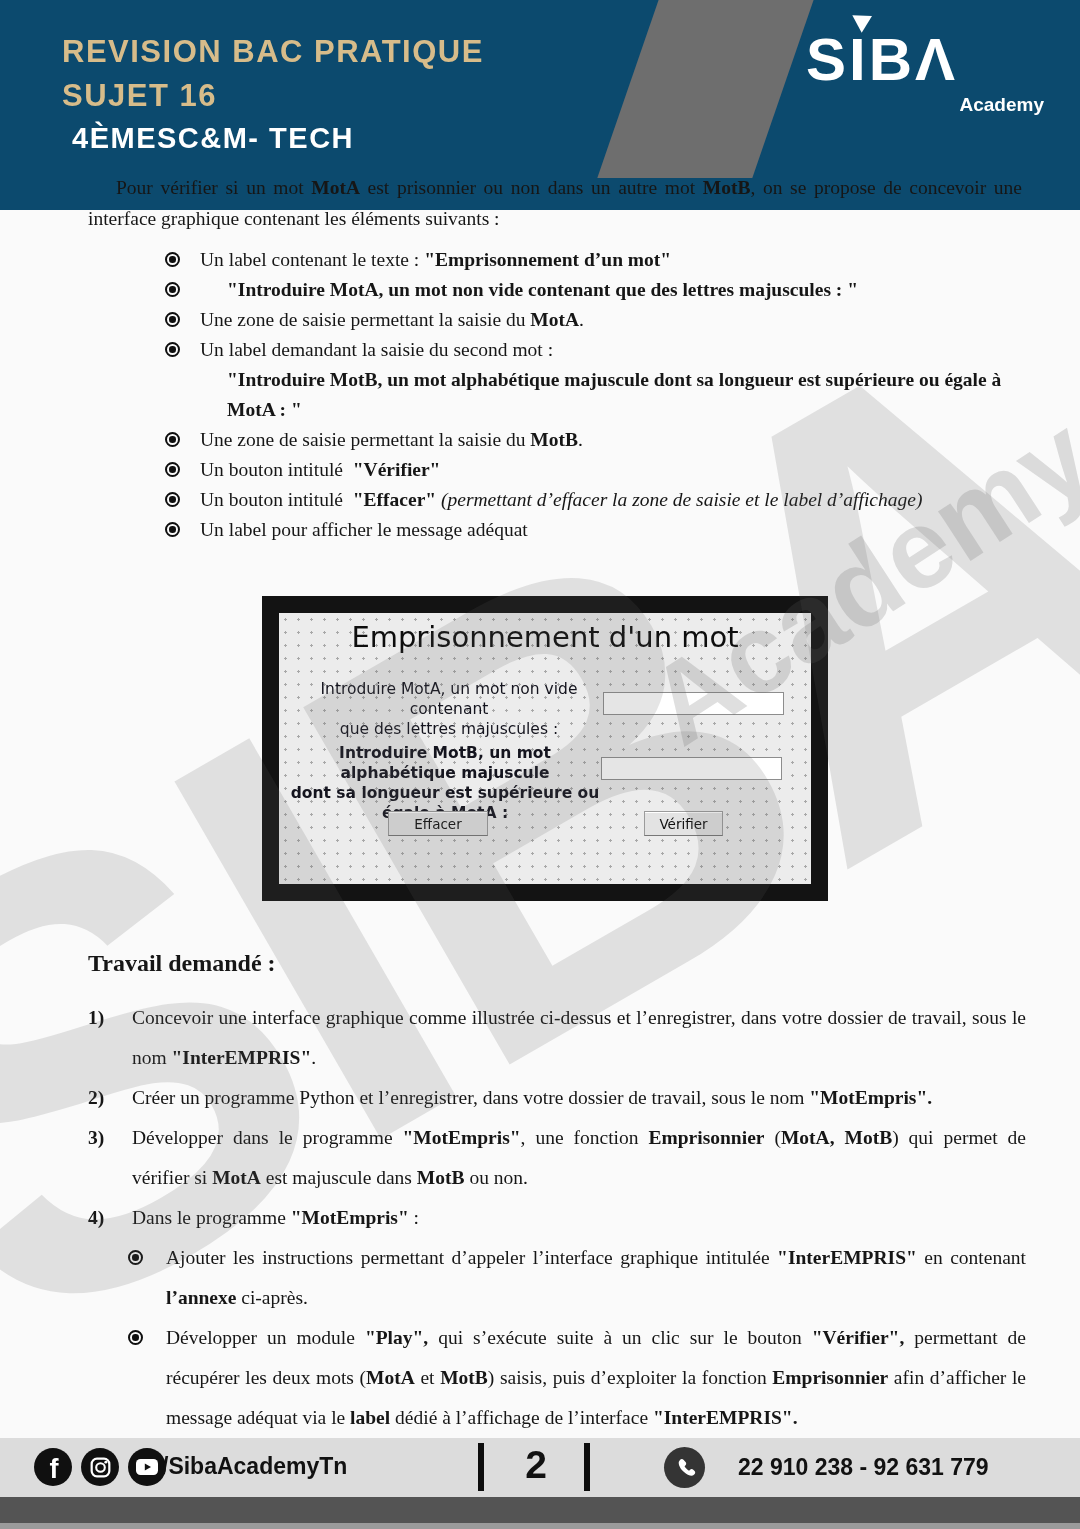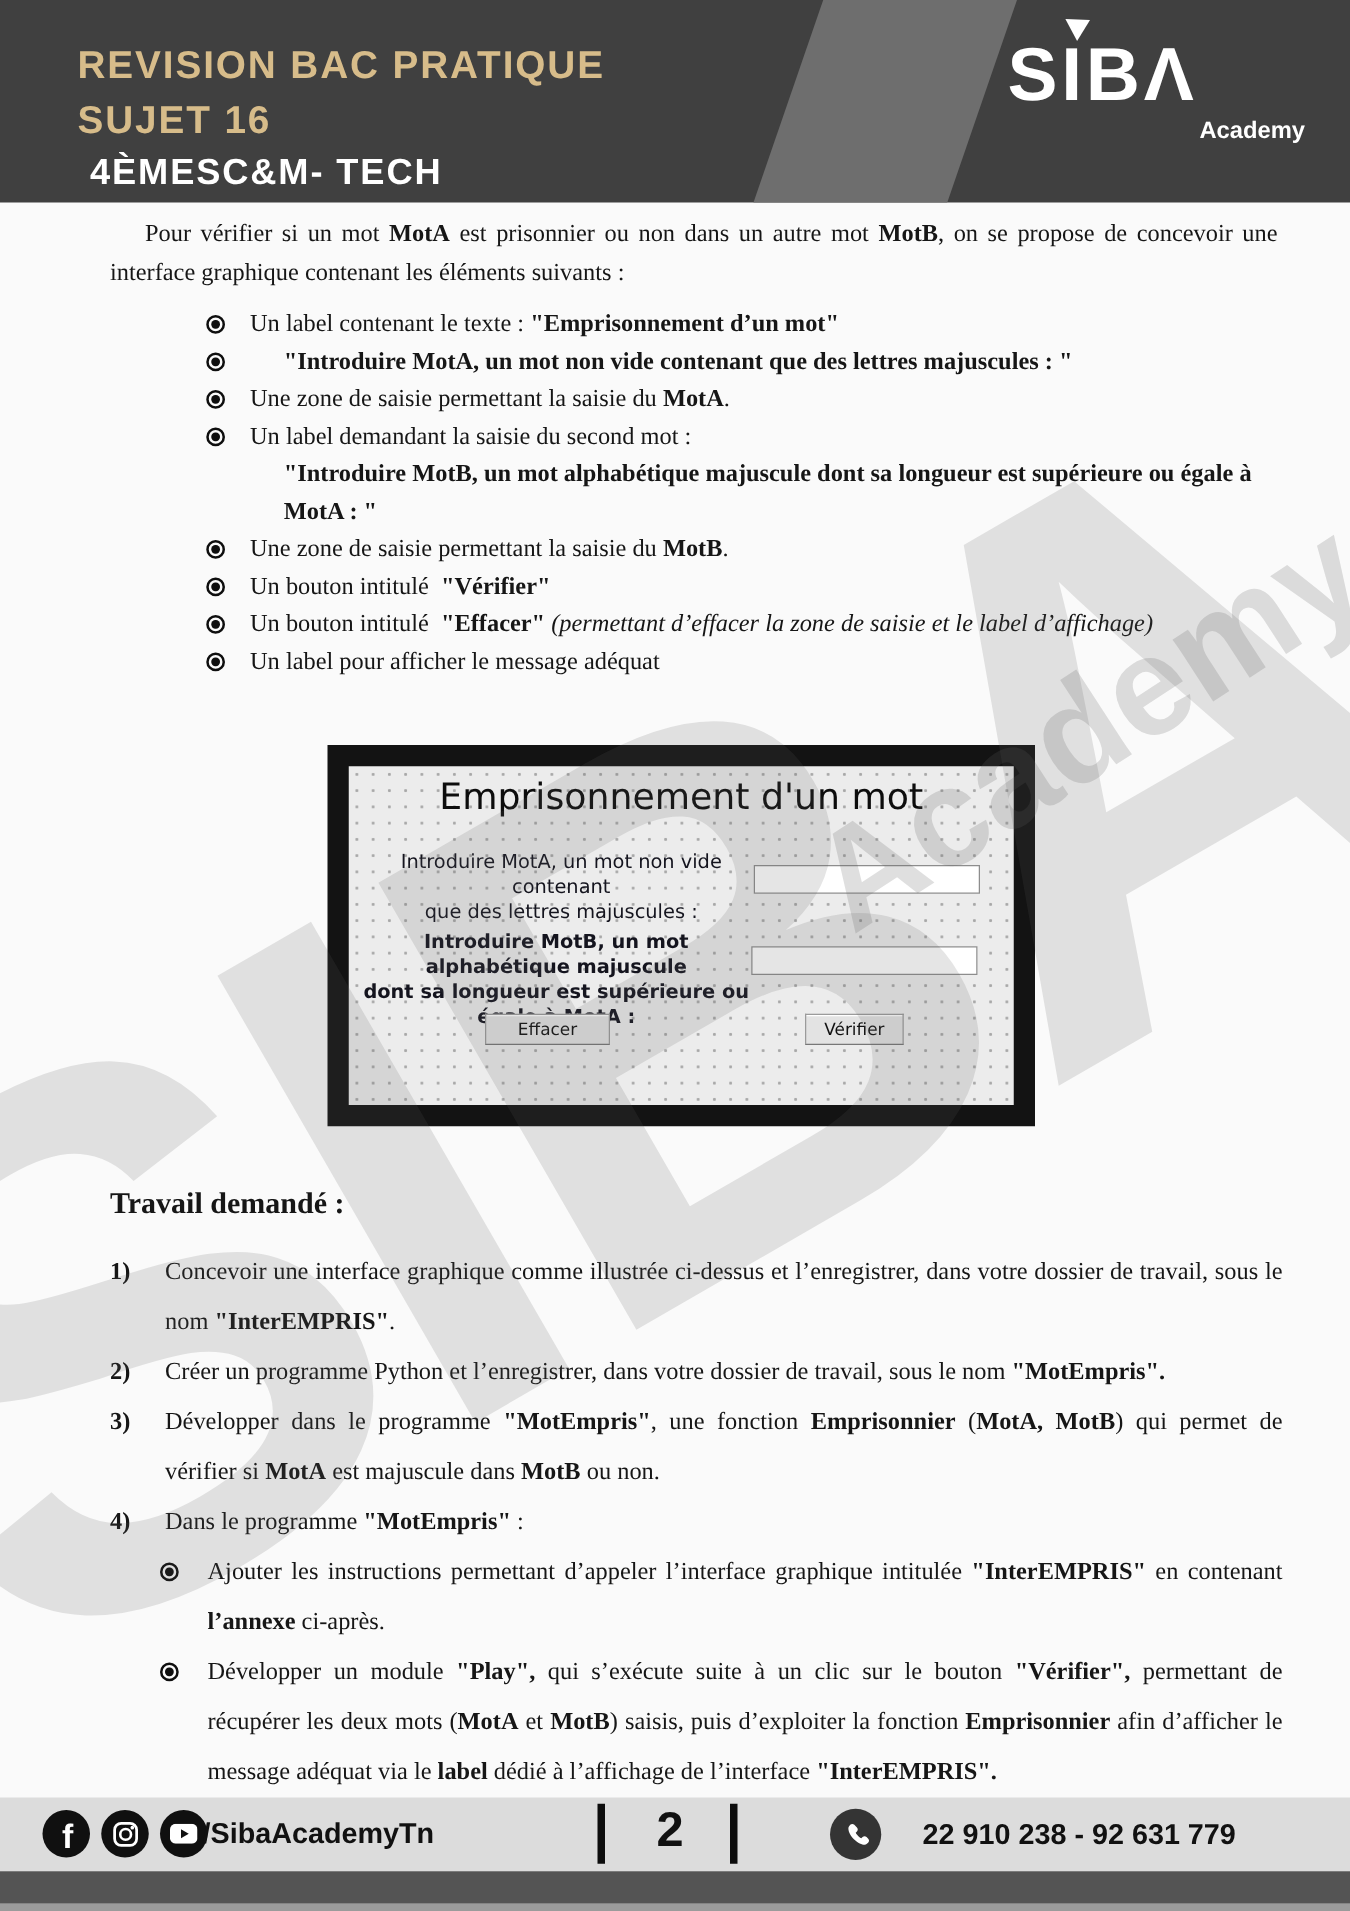"REVISION BAC PRATIQUE" .header { background: #404040 -> #0c4a6e; height: 162px -> 210px }
